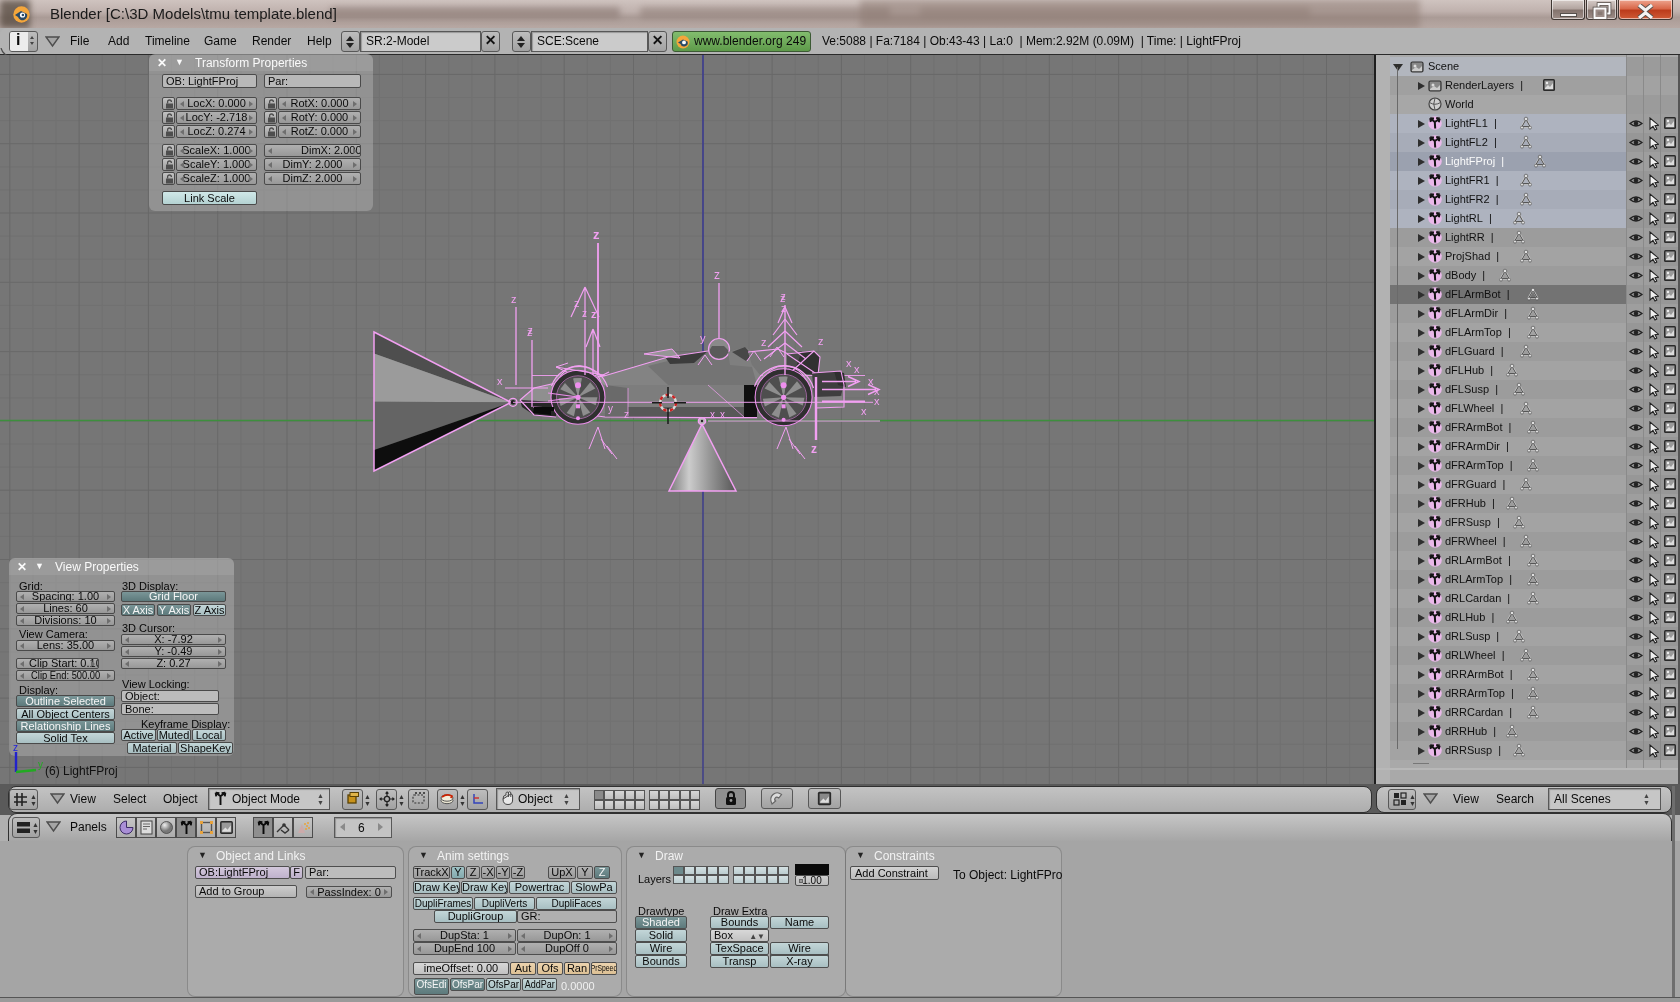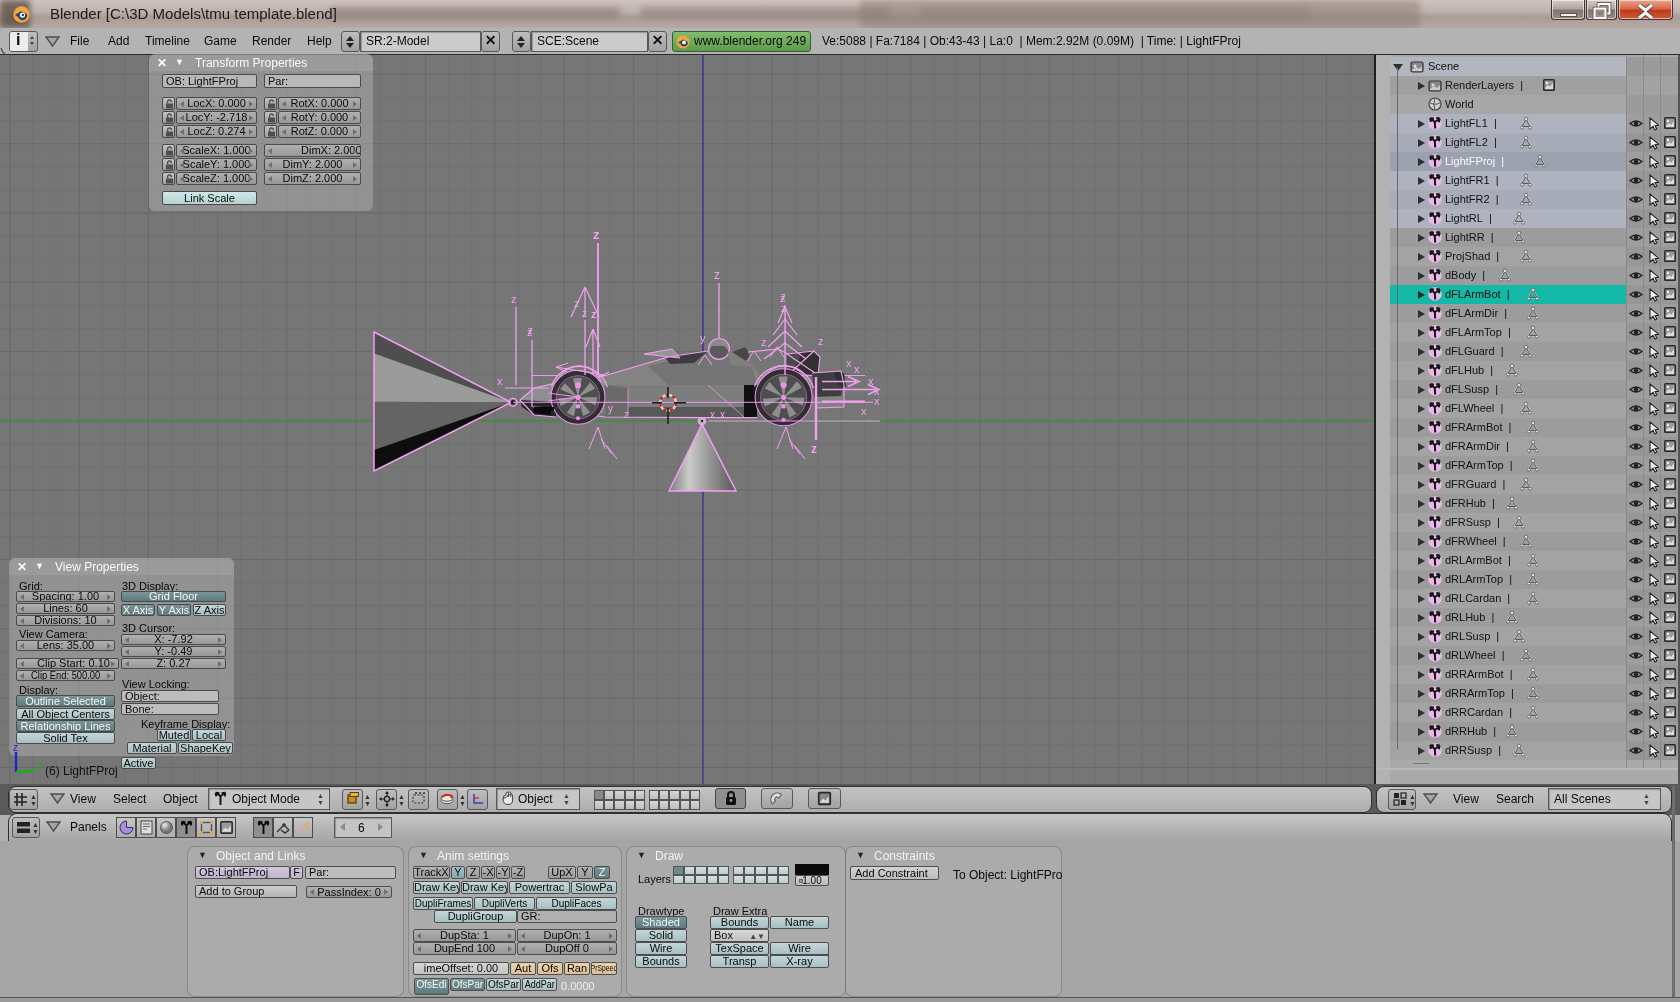"dFLArmBot |" div.orow { background: #14b8a6 -> #737373 }
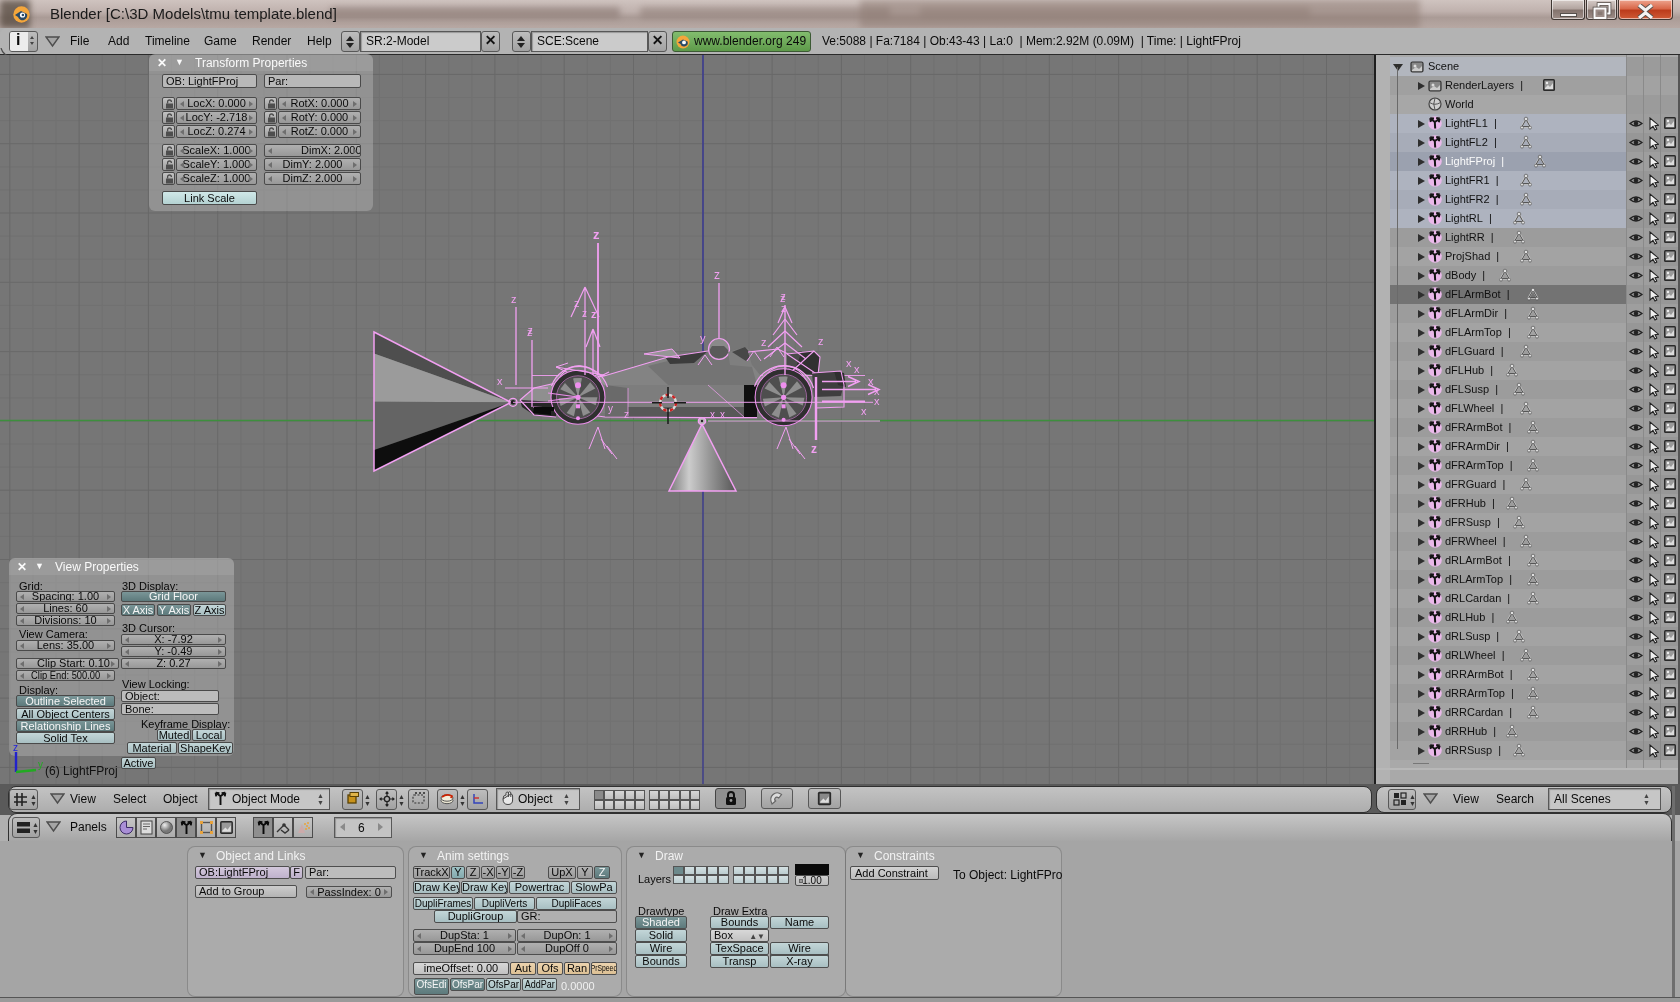"Clip Start: 0.10" div.vbtn { width: 103px -> 83px }
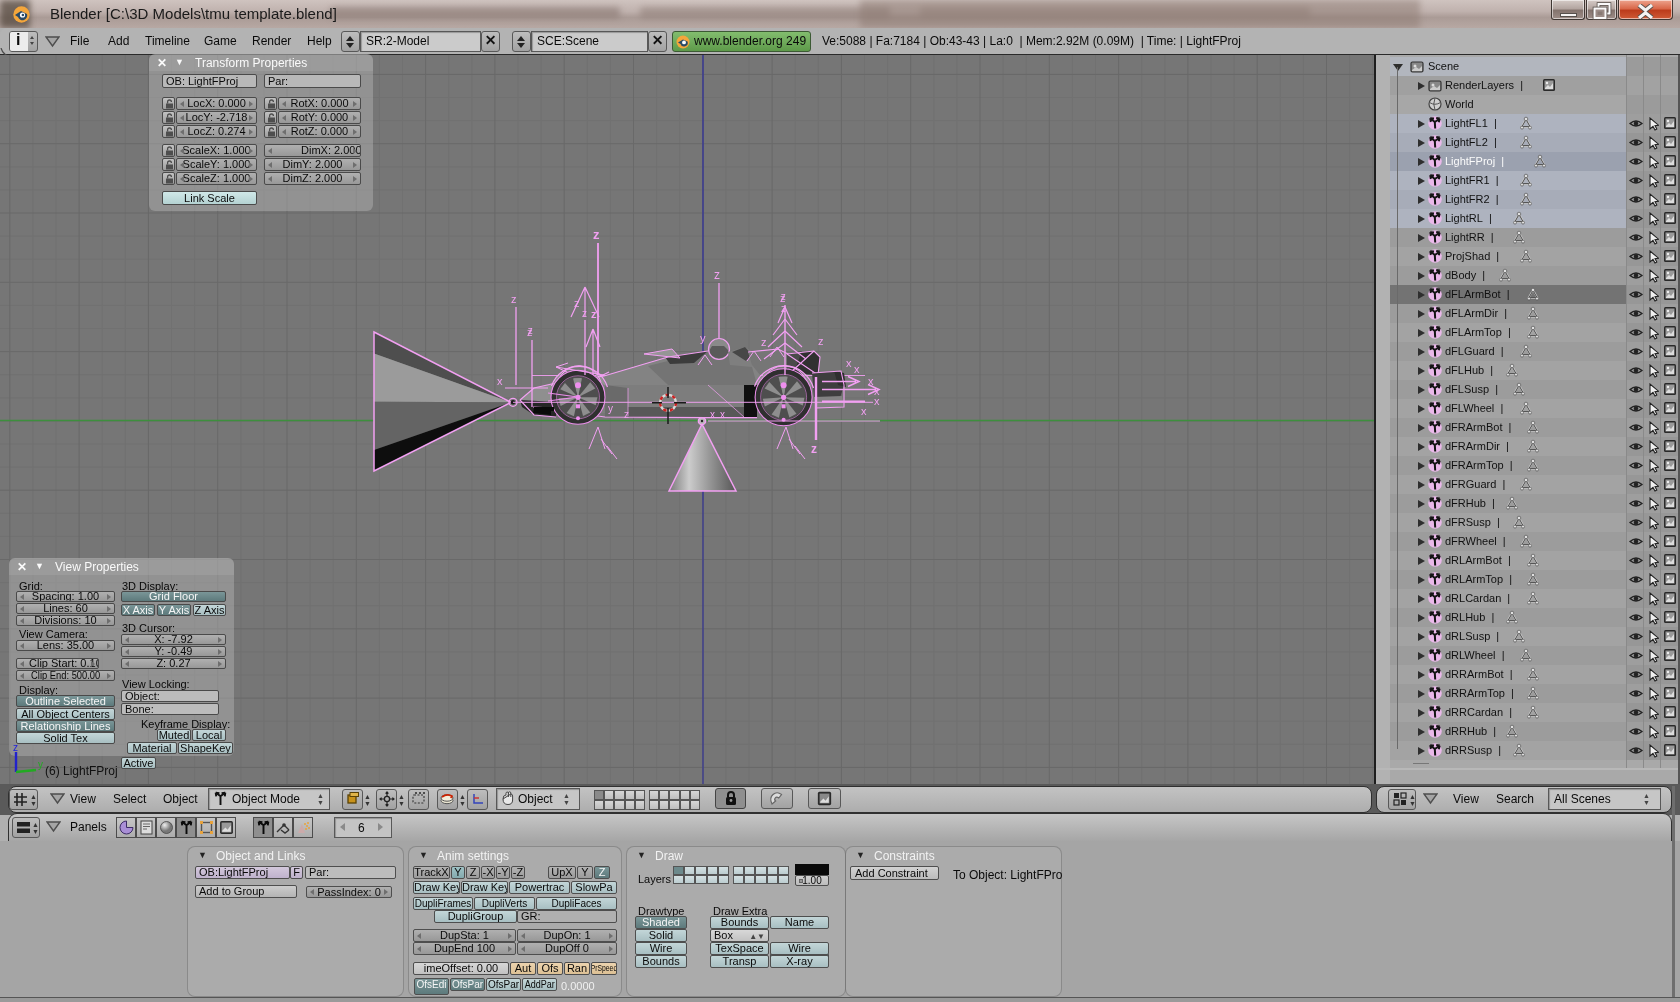"Active" div.vbtn { margin-top: 28px -> none }
